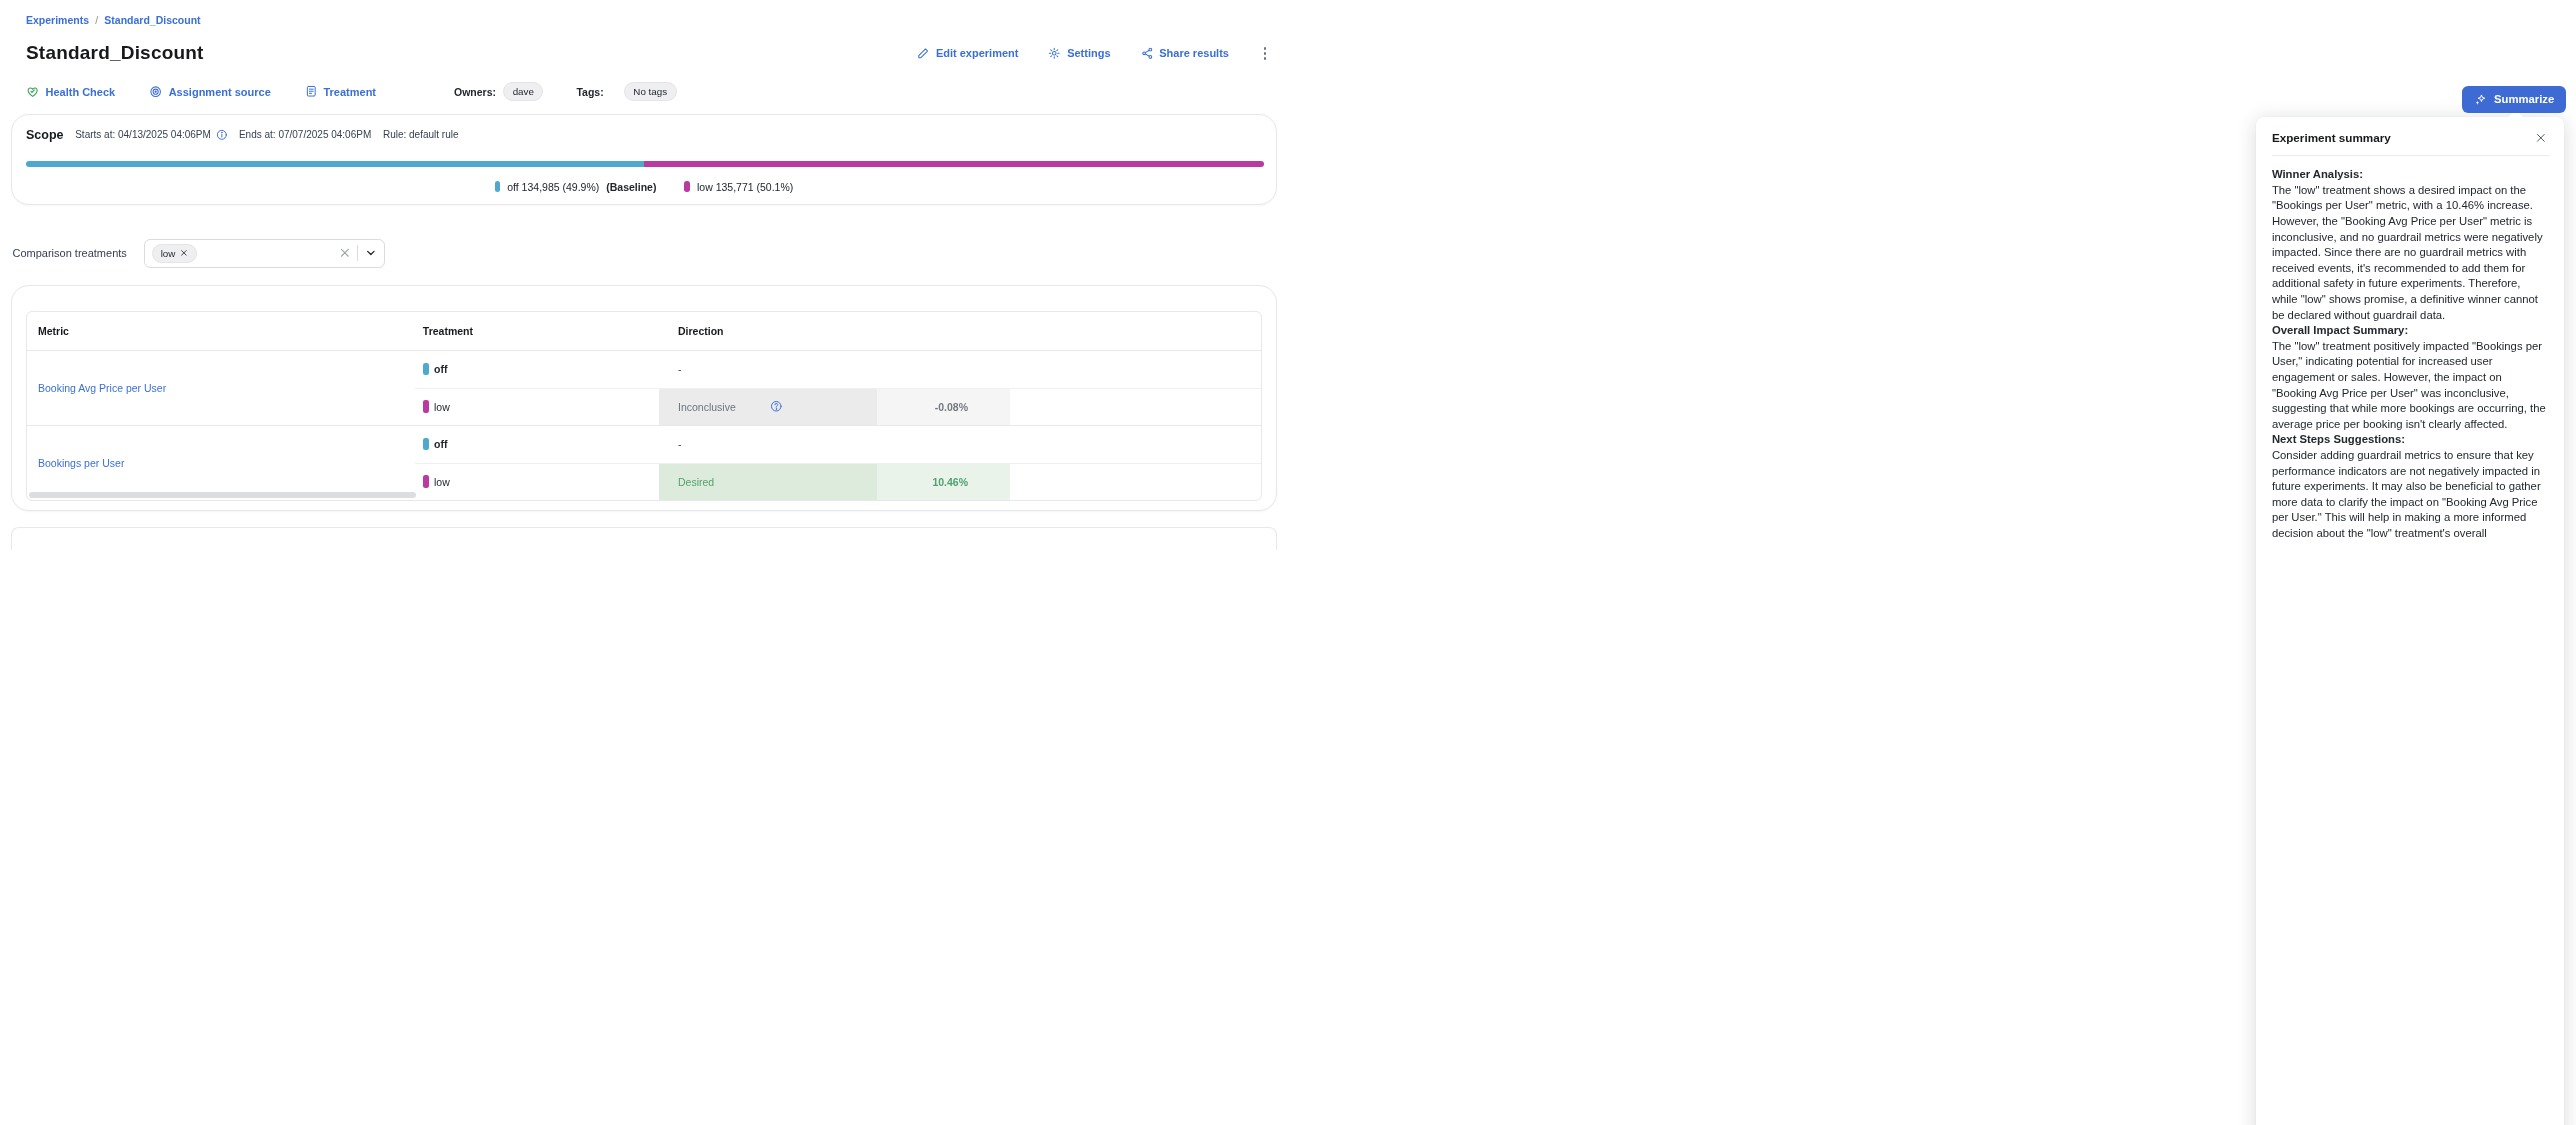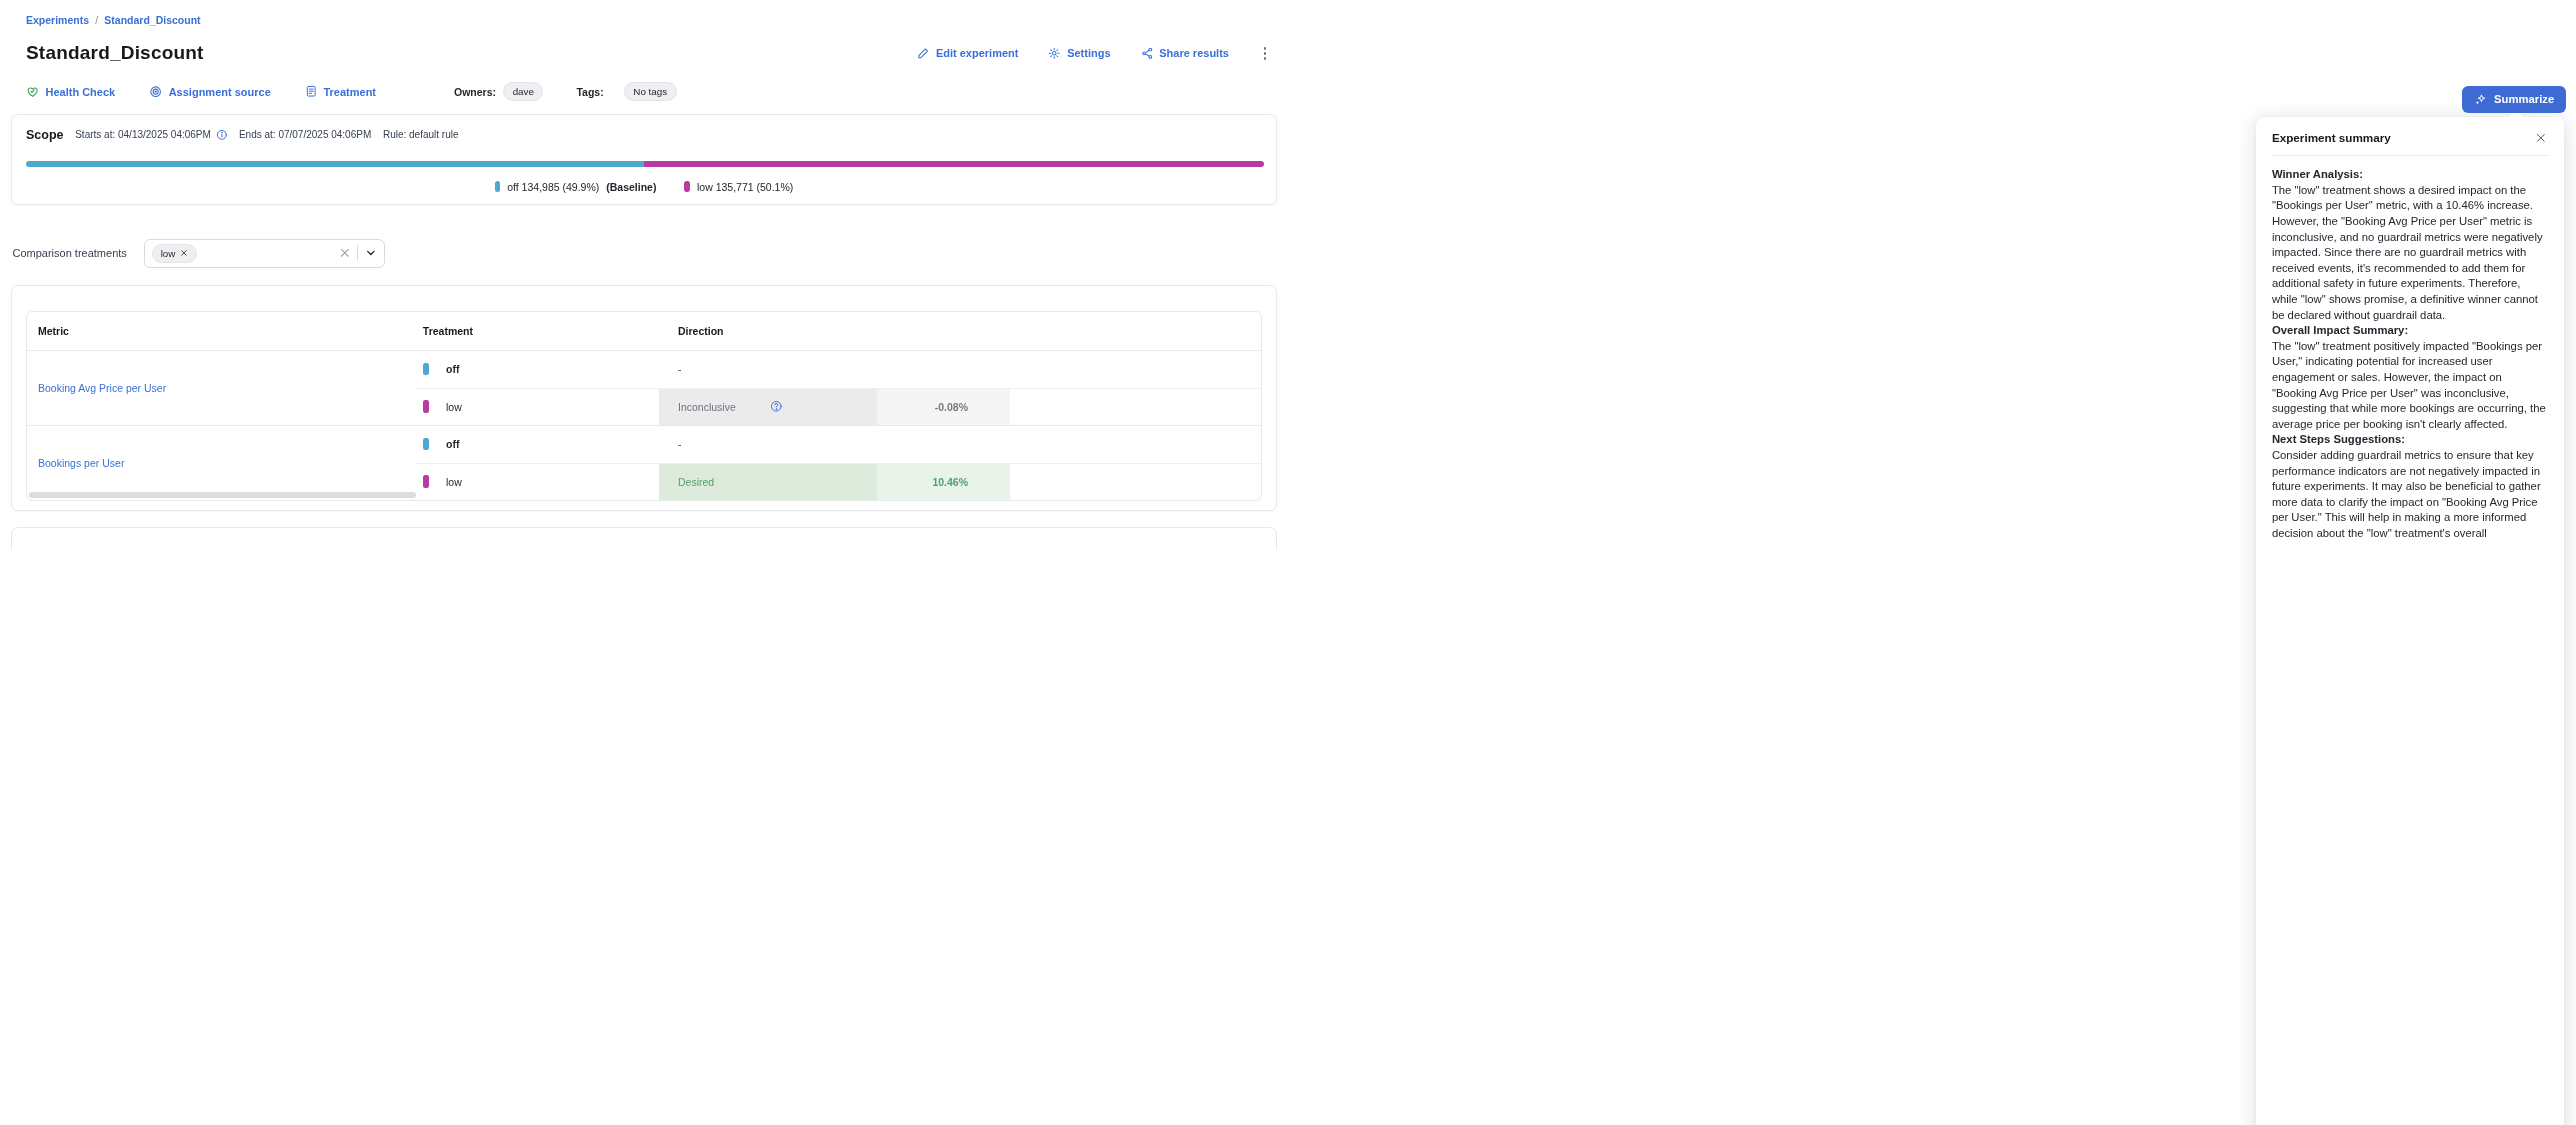"Scope" .card { border-radius: 7px -> 18px }
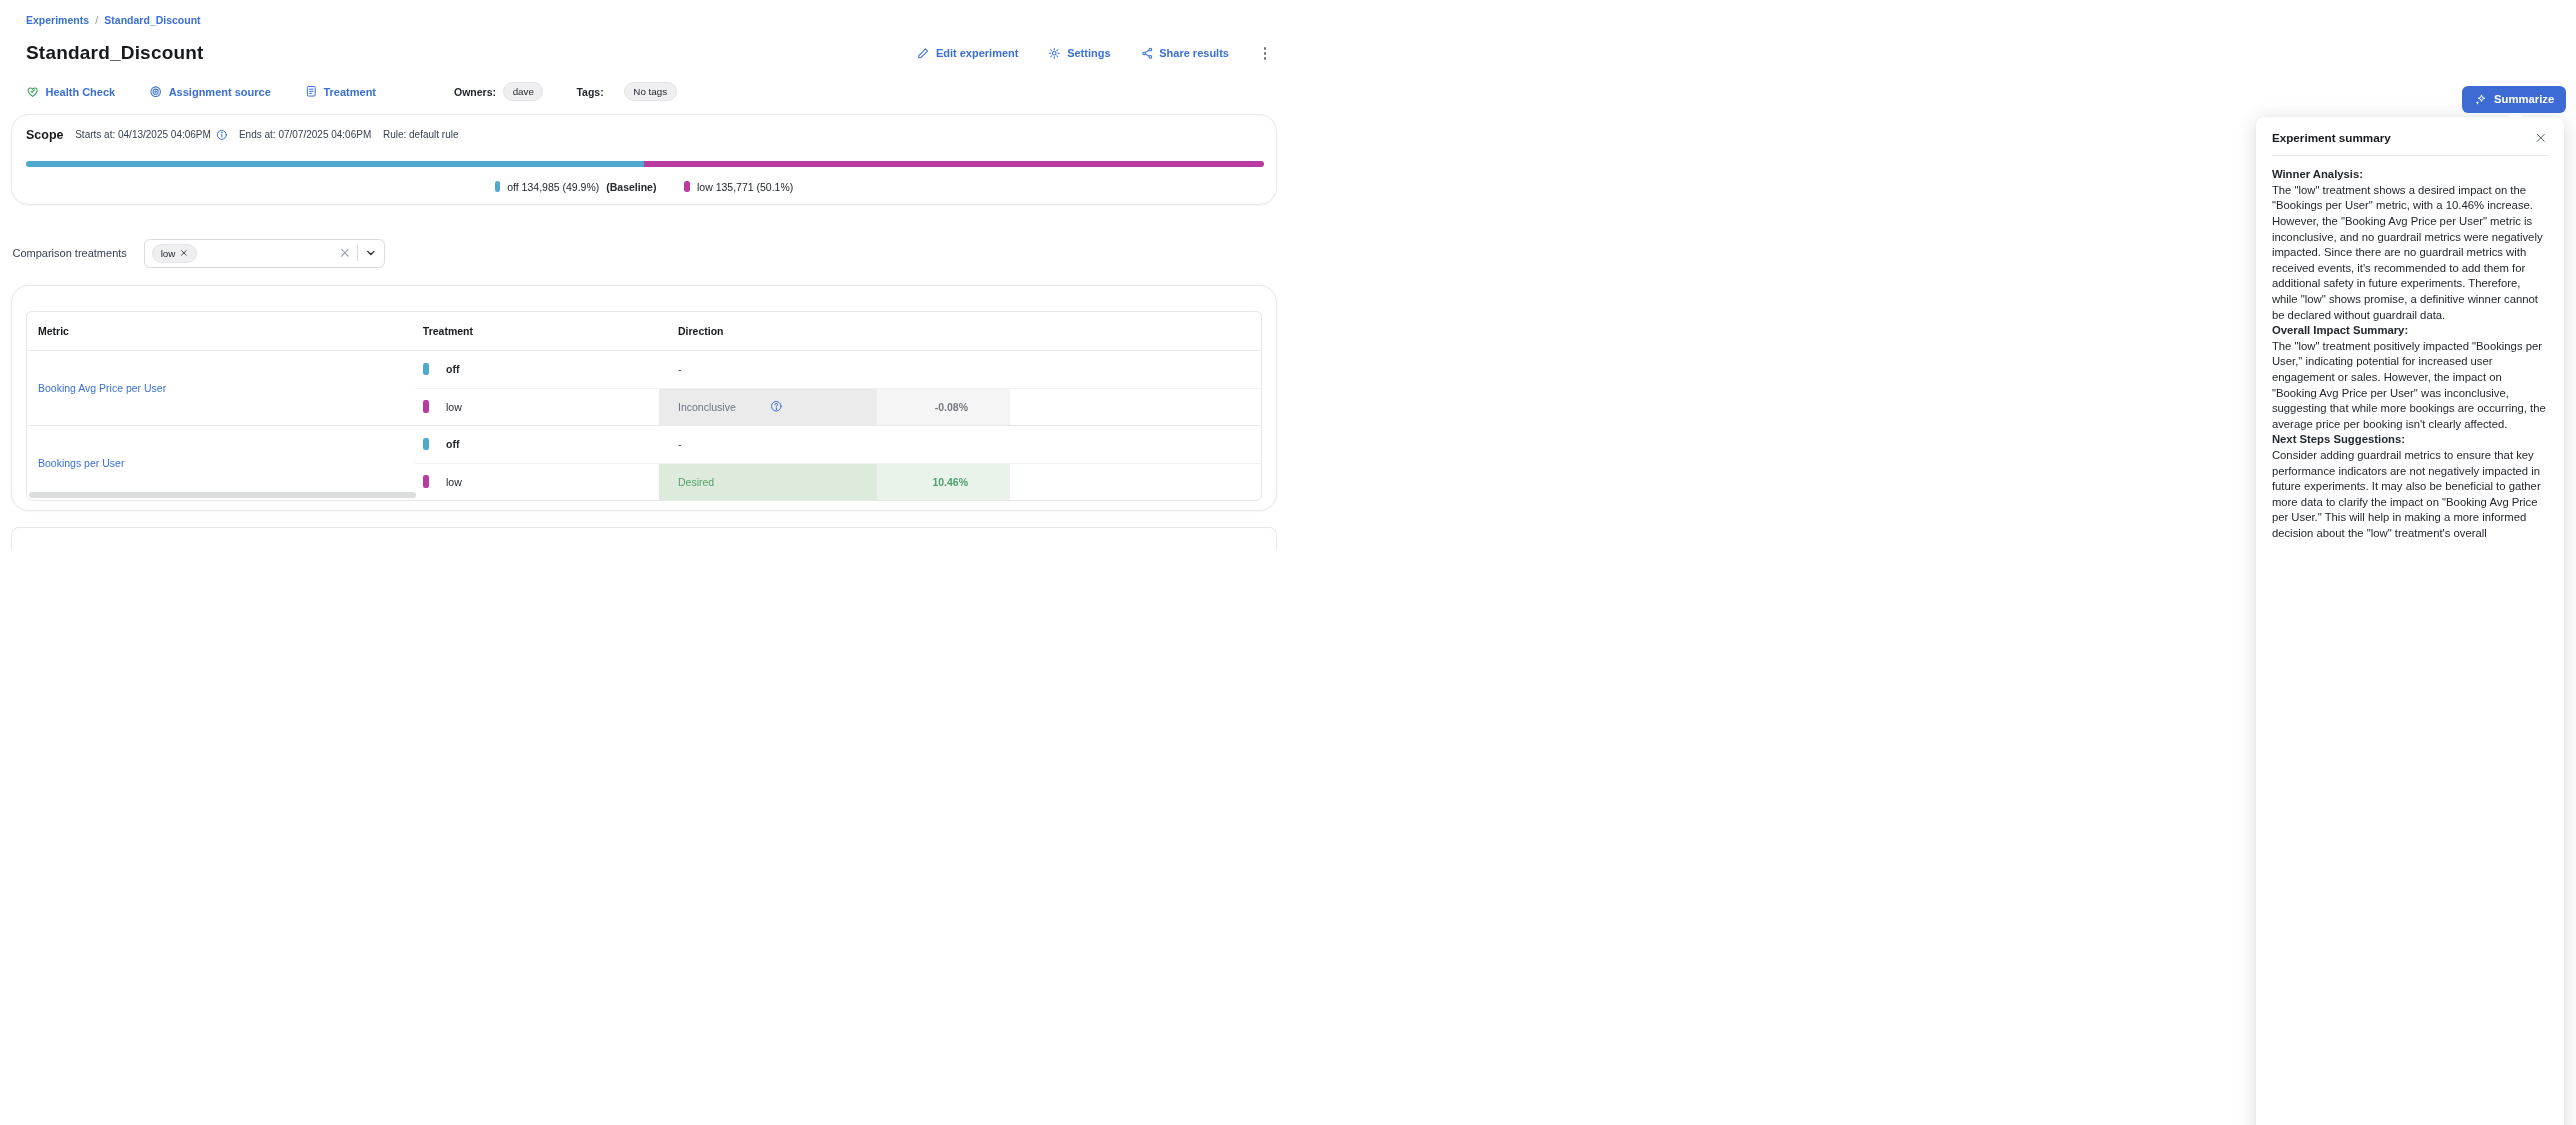"off" .t-cell { gap: 17px -> 5px }
